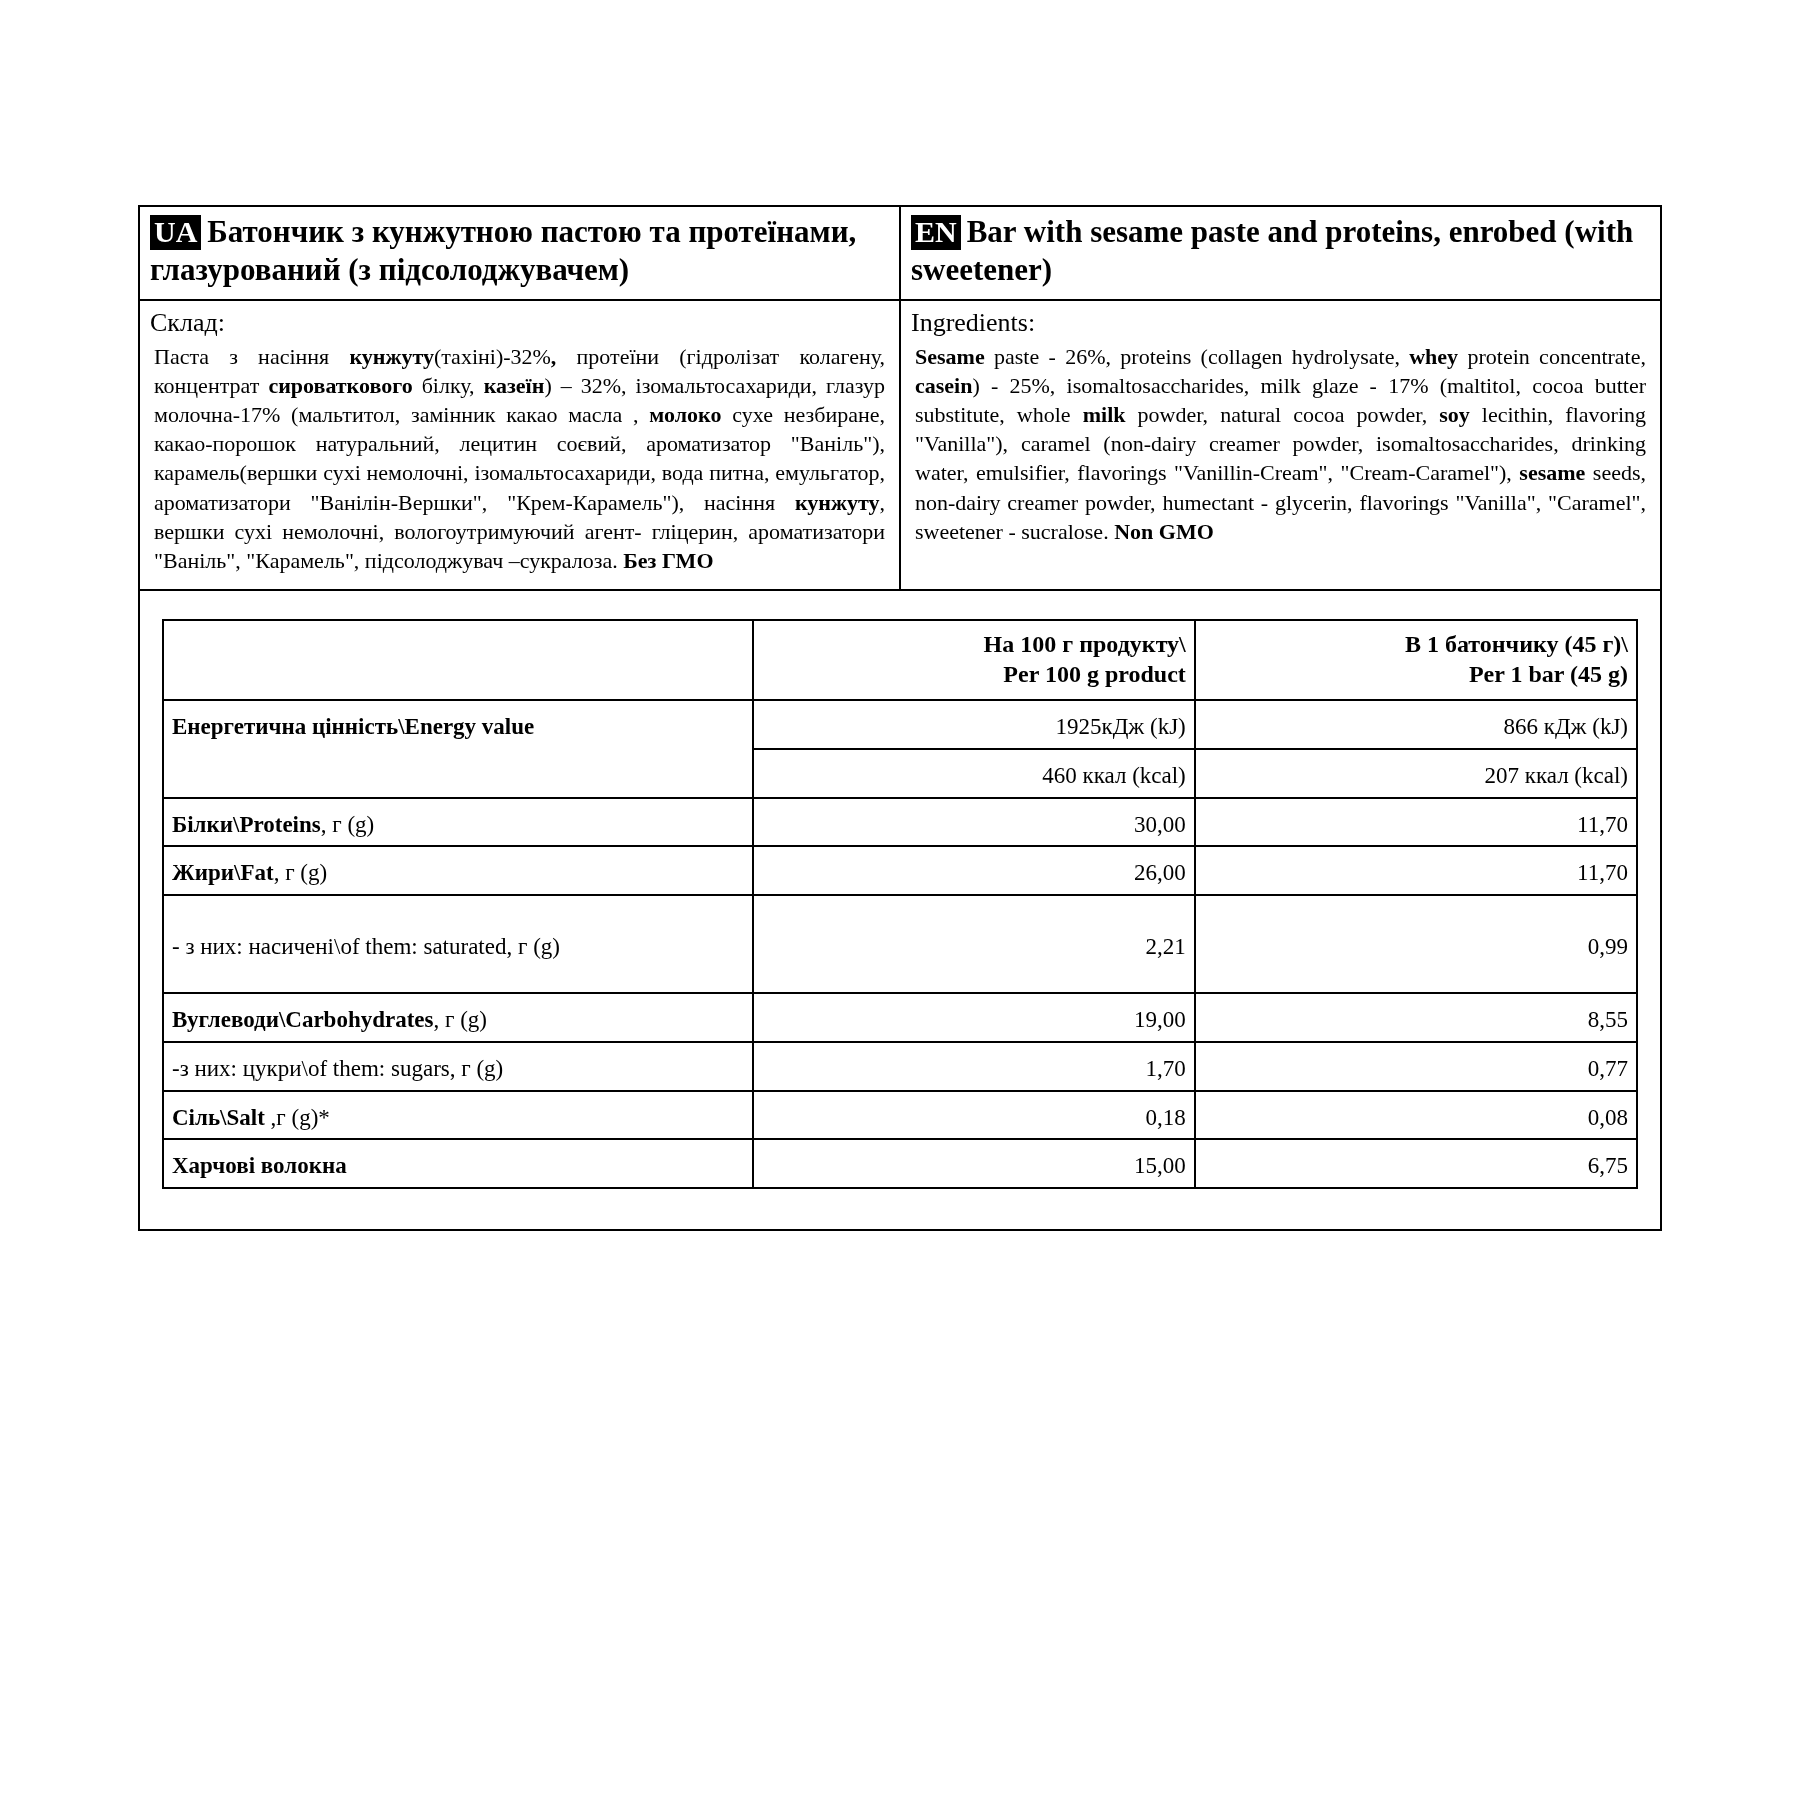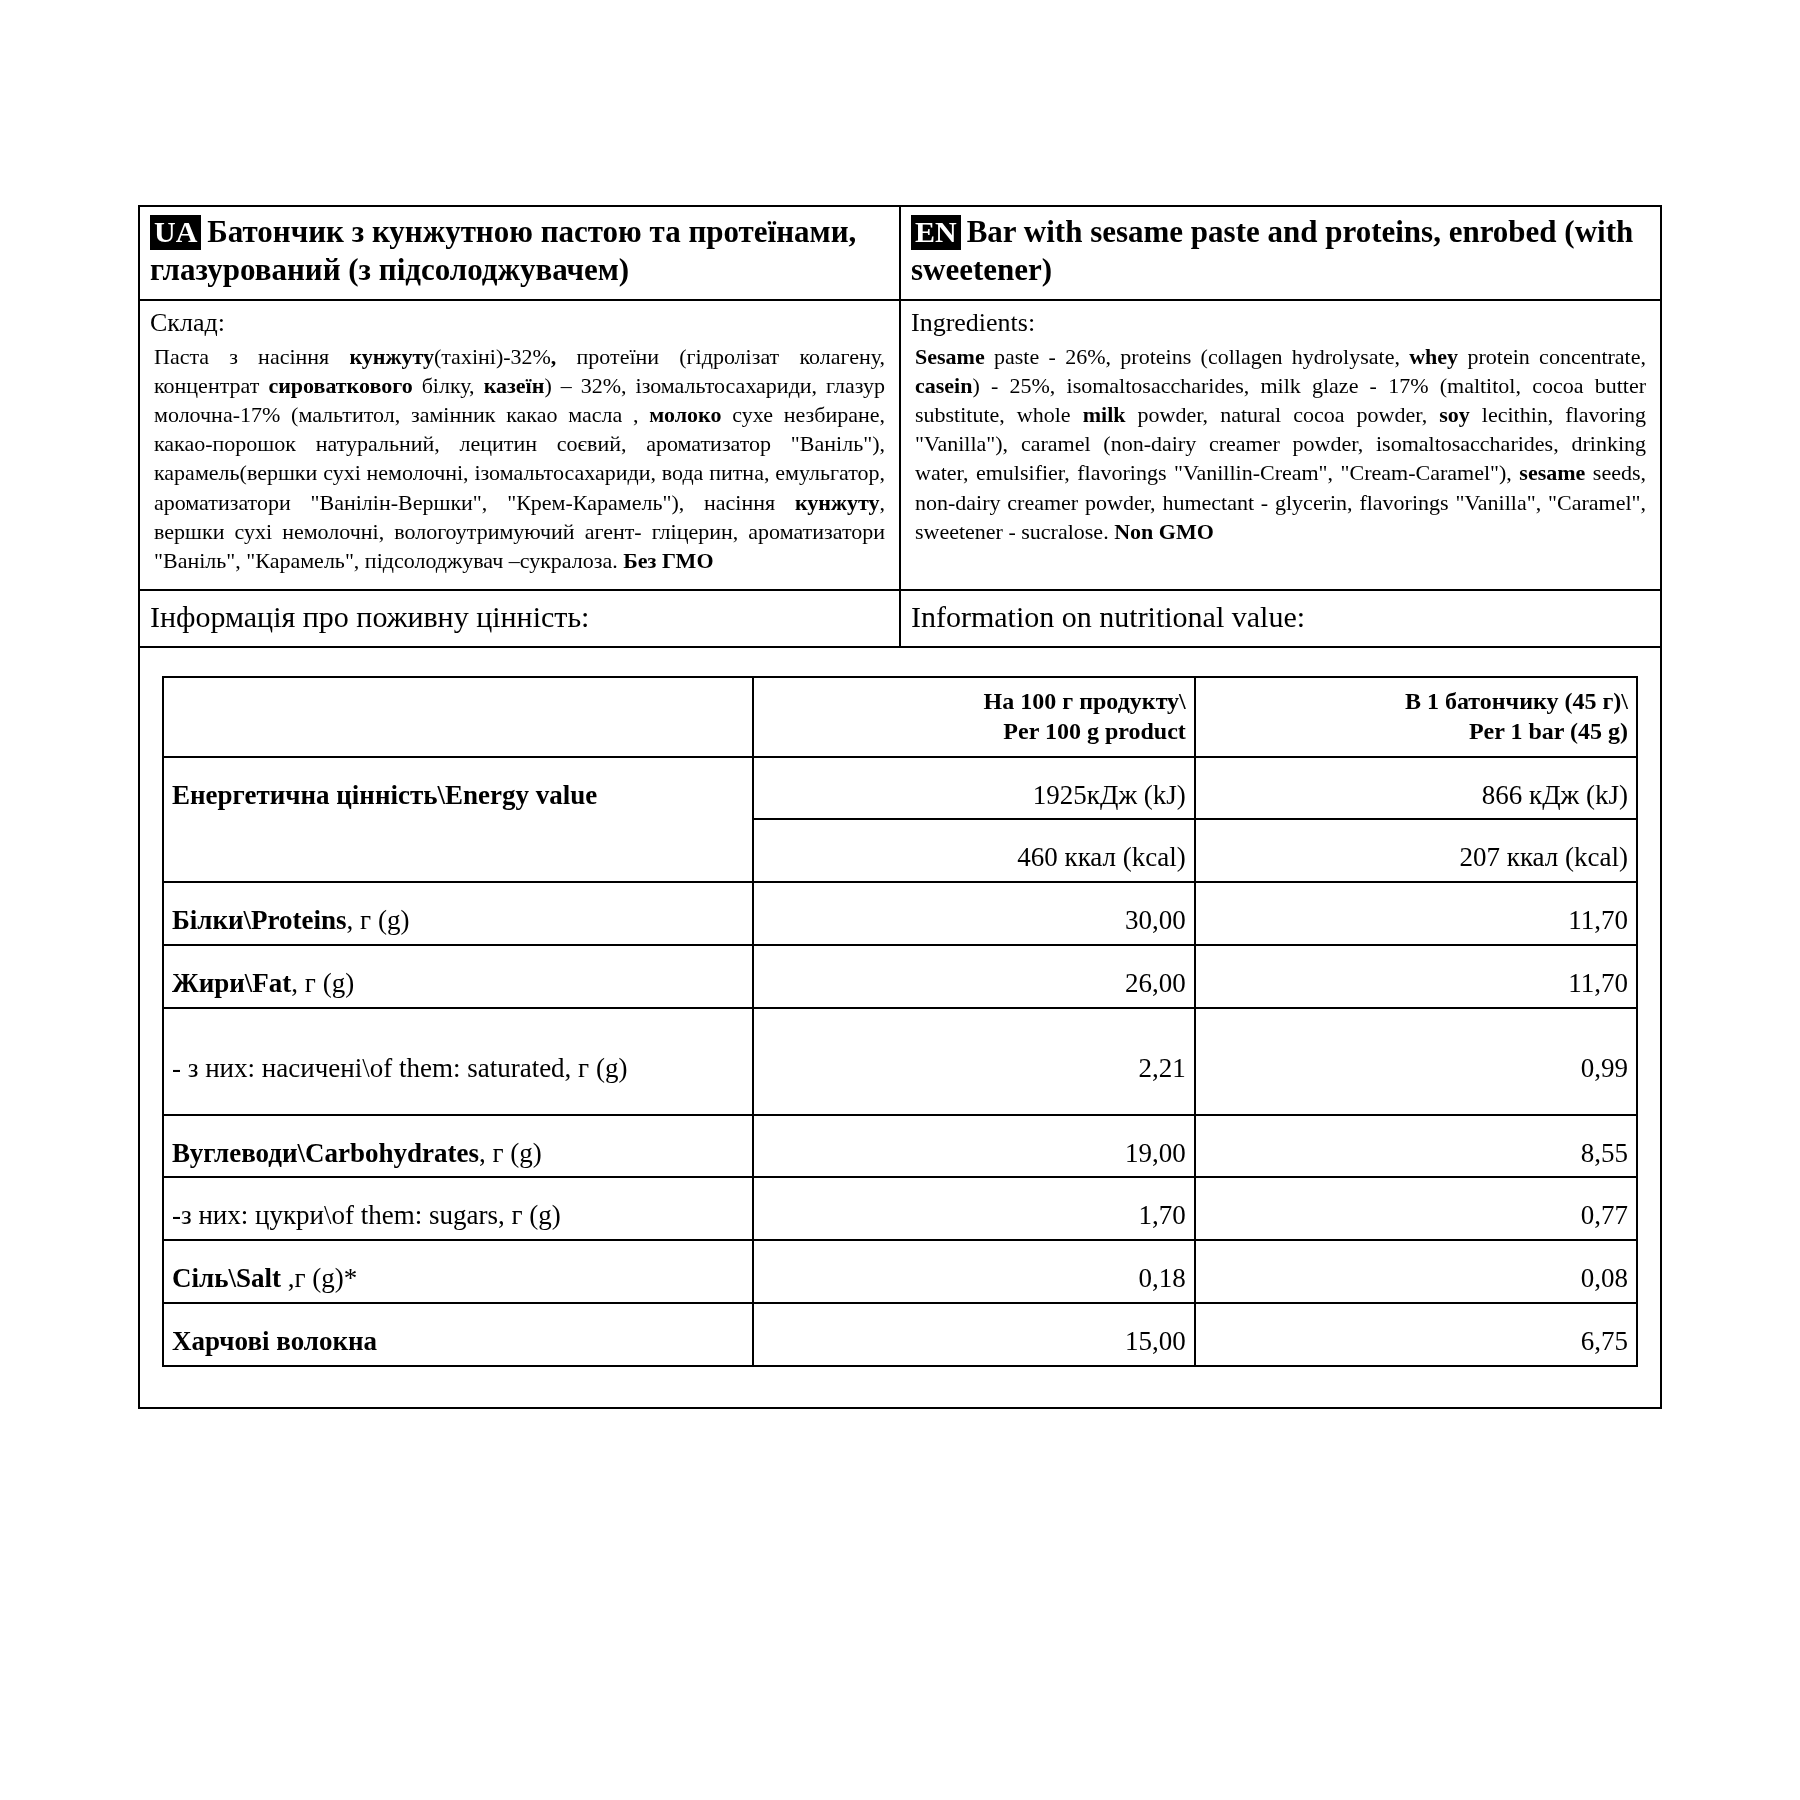"Інформація про поживну цінність:" tr { html: <tr> <td>Інформація про поживну цінність:</td> <td>Information on nutritional value:</td> </tr> -> none }
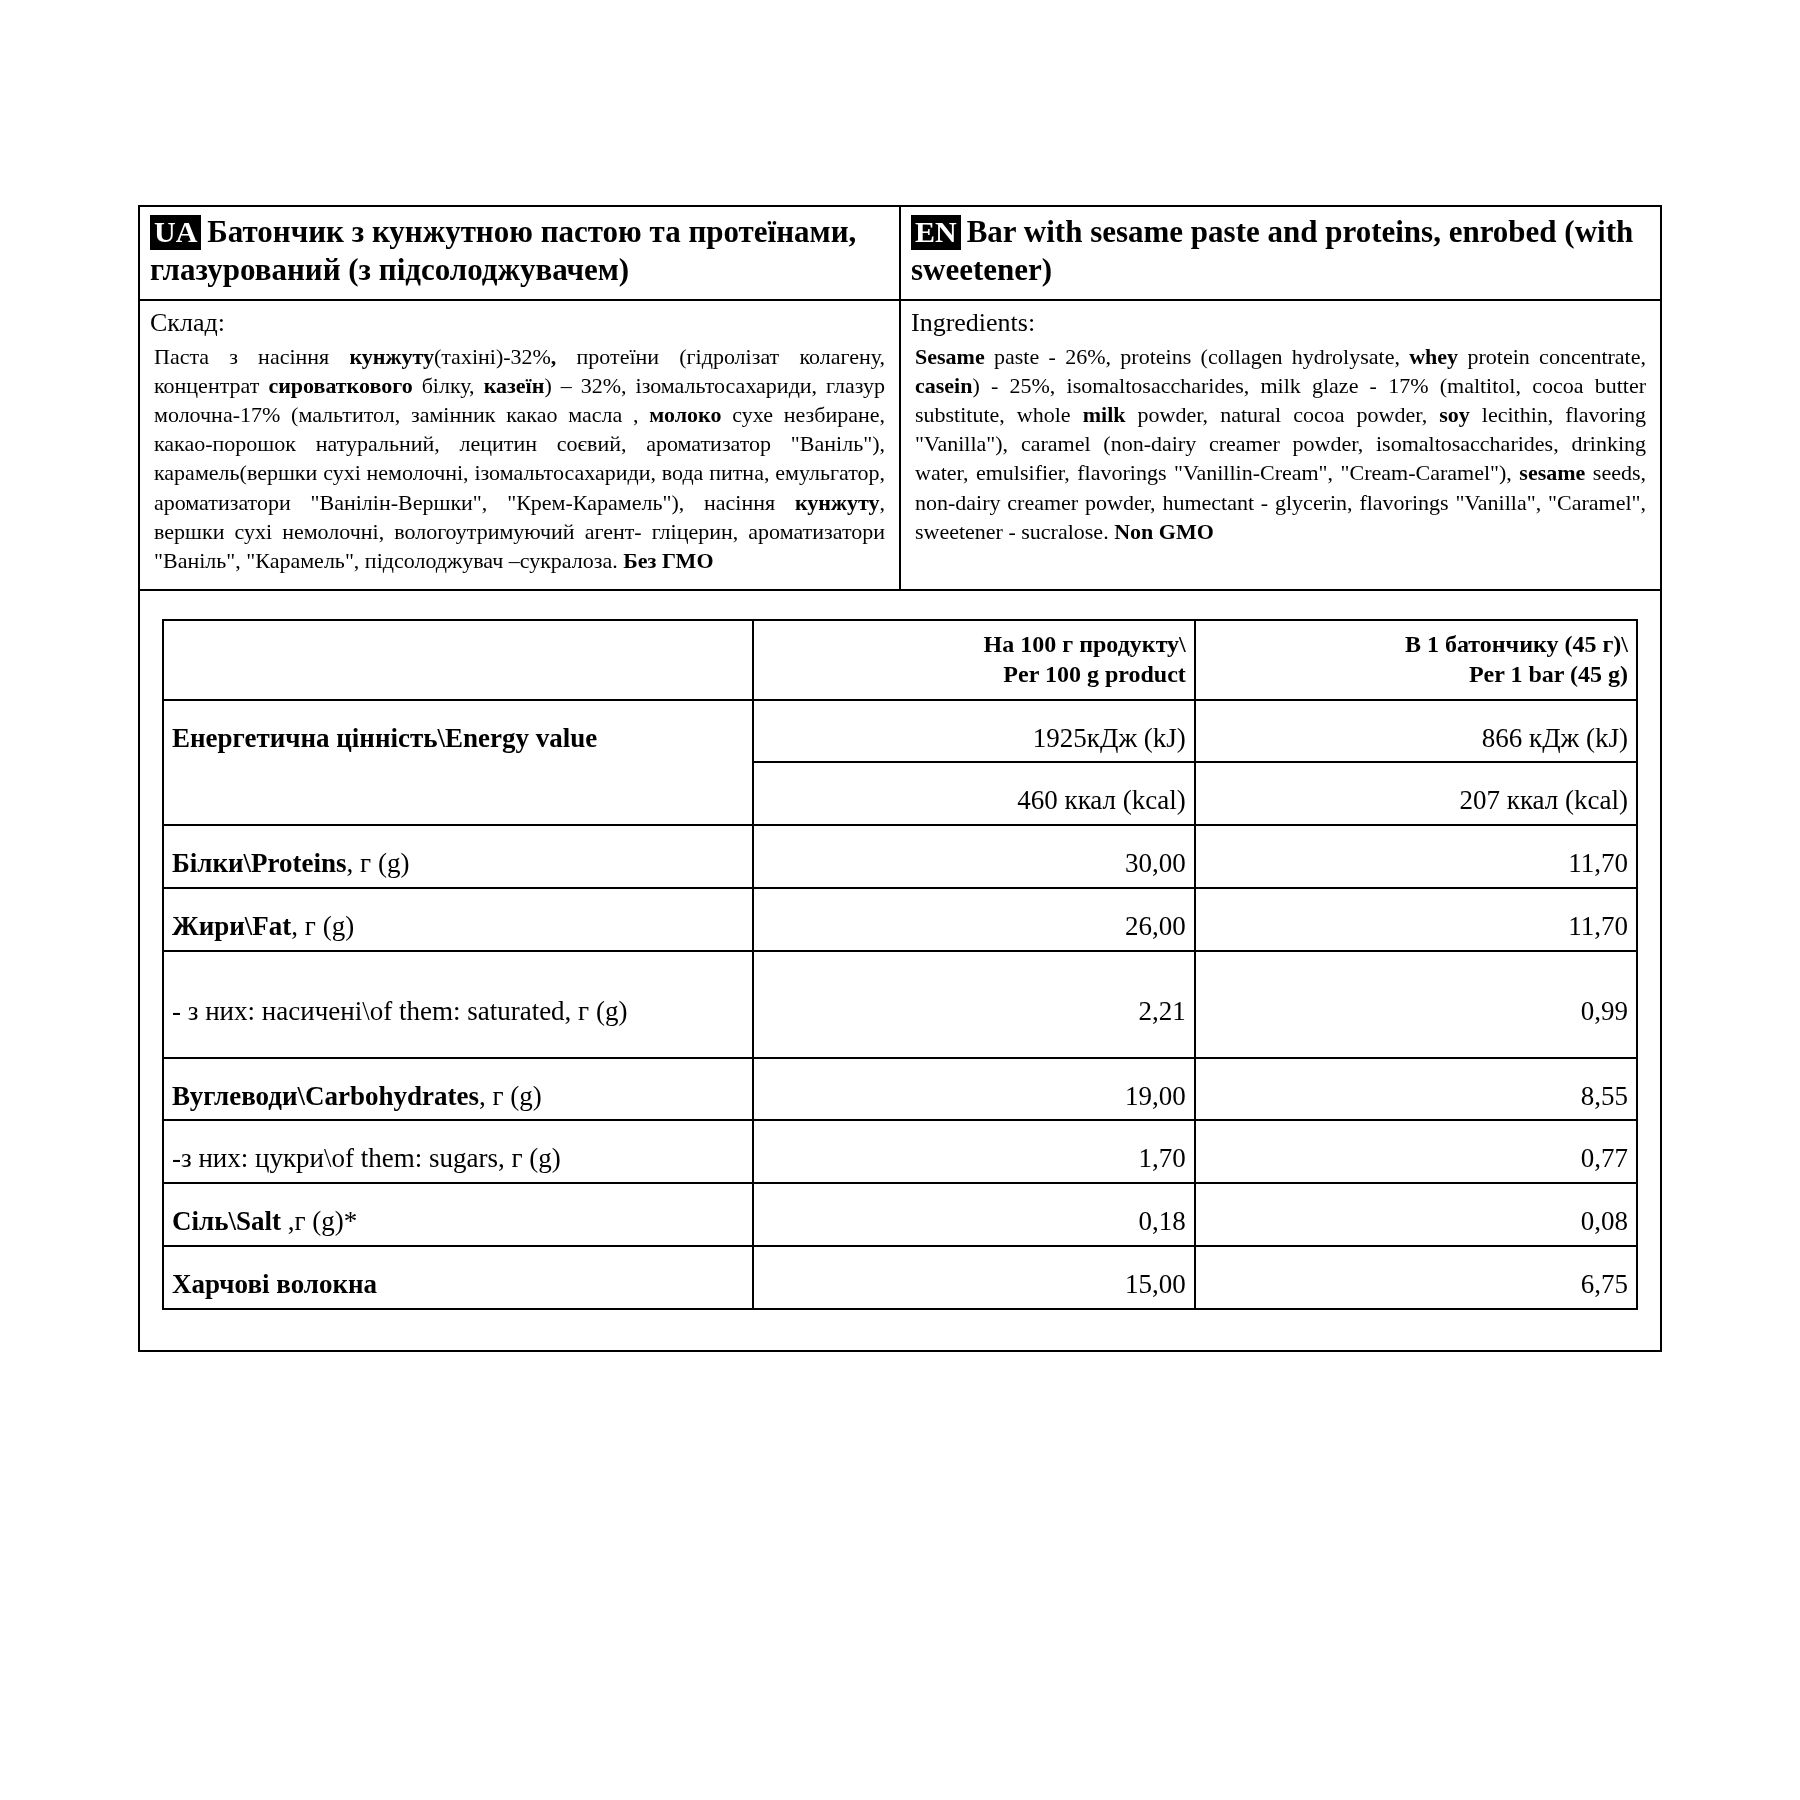"Енергетична цінність\Energy value" table.nutri td, table.nutri th { font-size: 27px -> 23px; padding: 21px 8px 6px 8px -> 12px 8px 6px 8px }
